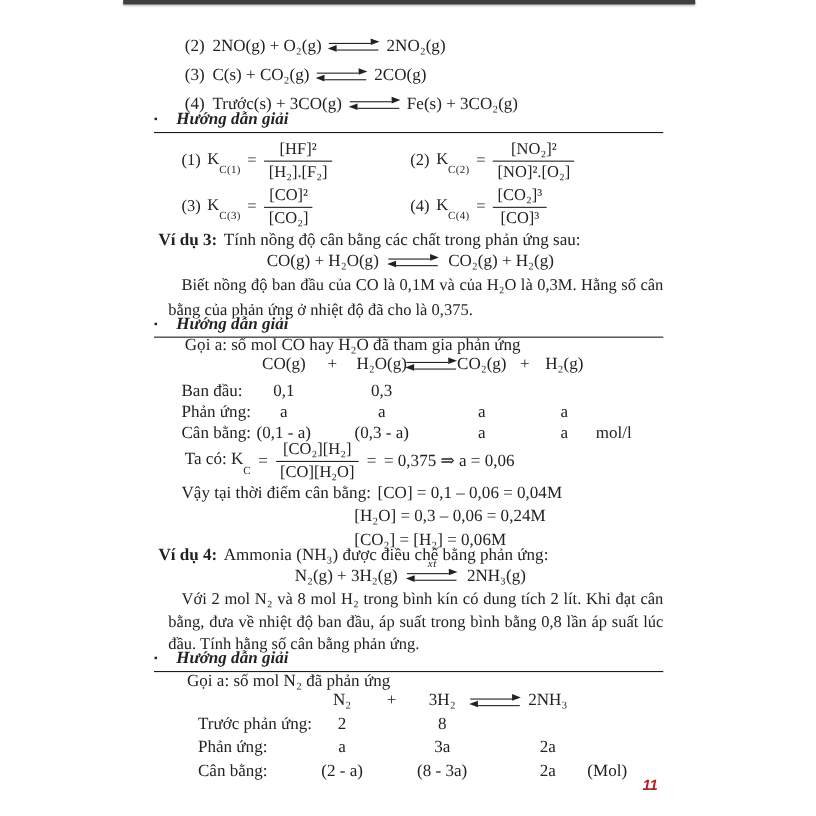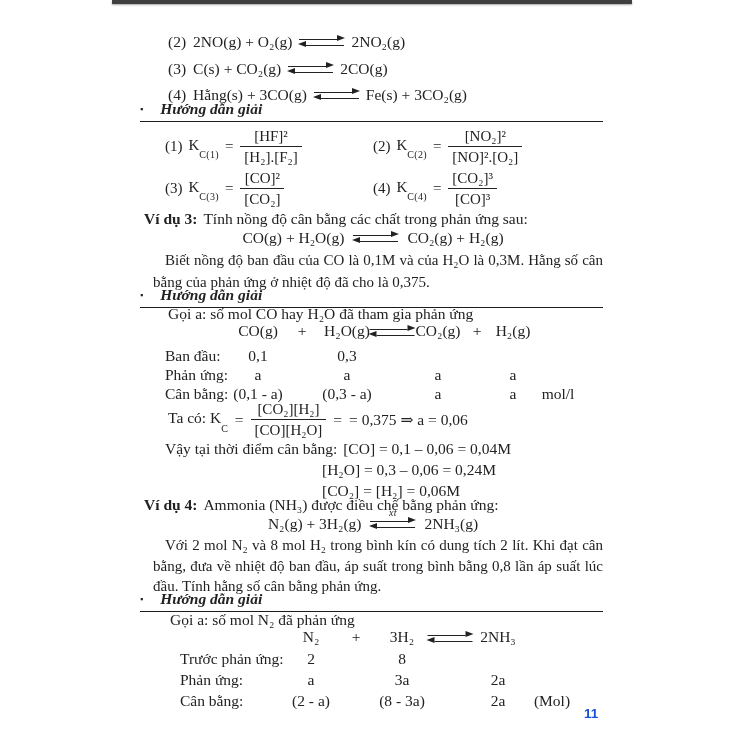"Hằng(s) + 3CO(g)" span { text: Hằng -> Trước }
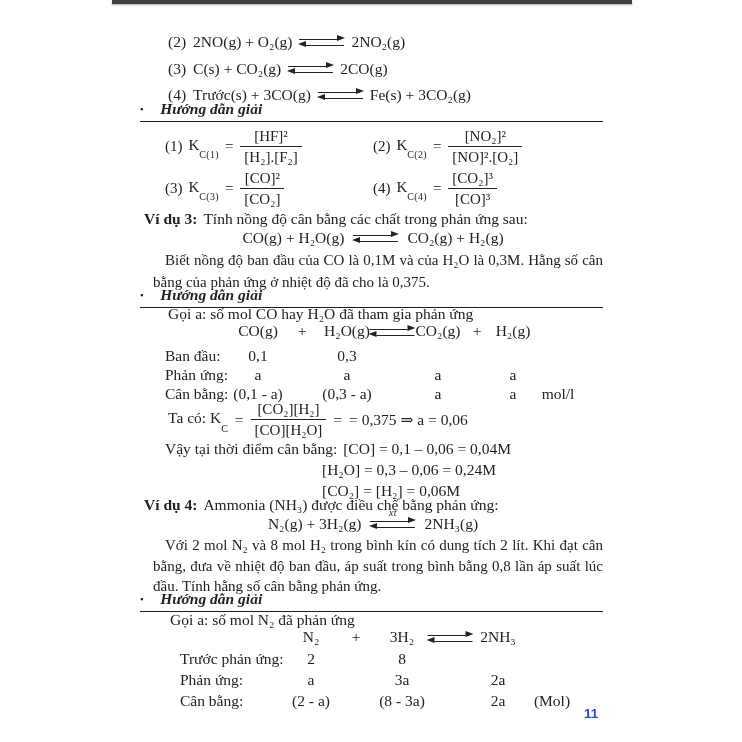"11" .pagenum { color: #1d4ed8 -> #b91c1c; font-style: none -> italic }
